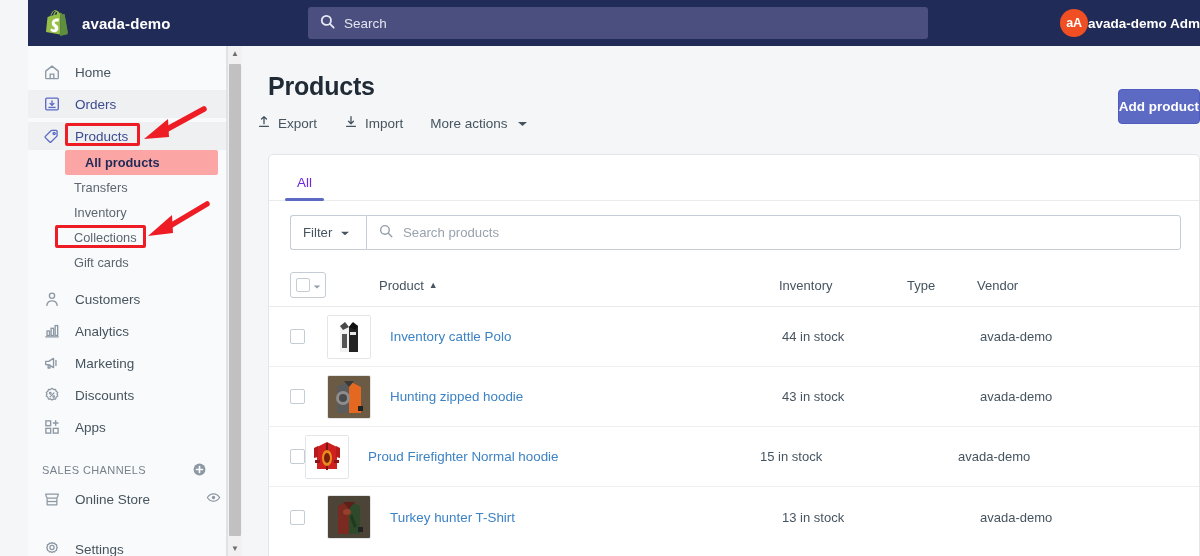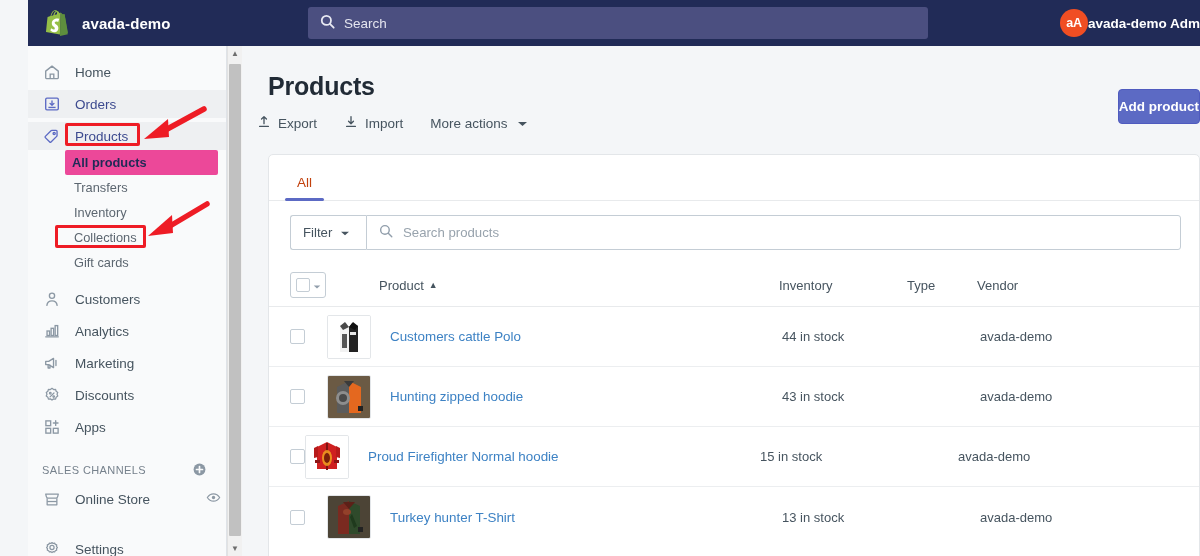"All products" .subnav.active { background: #ec4899 -> #fca5a5; padding-left: 7px -> 20px }
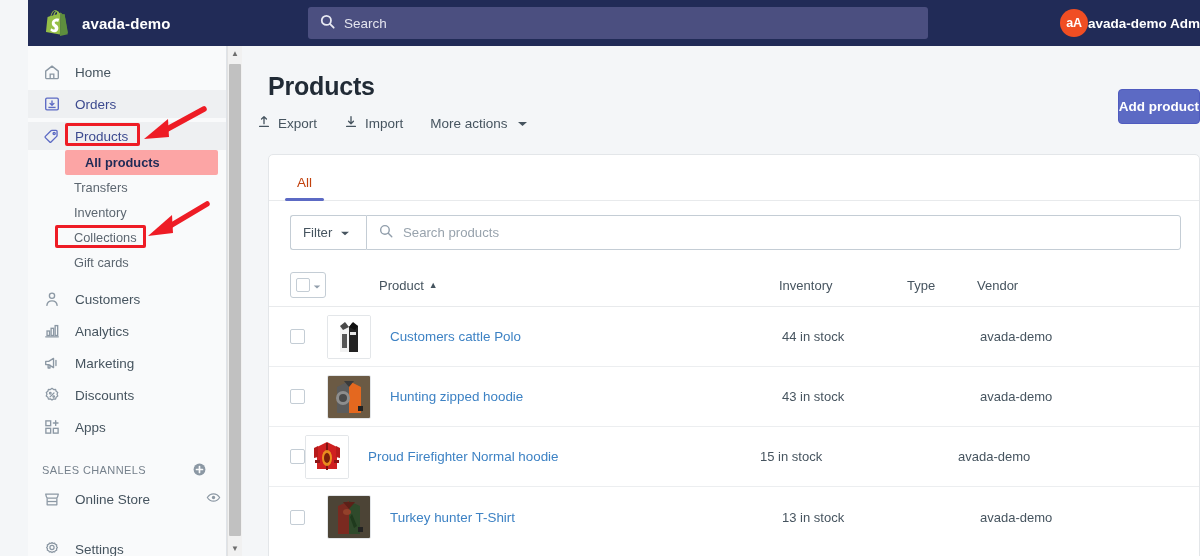"All" .tab.active { color: #c2410c -> #6d28d9 }
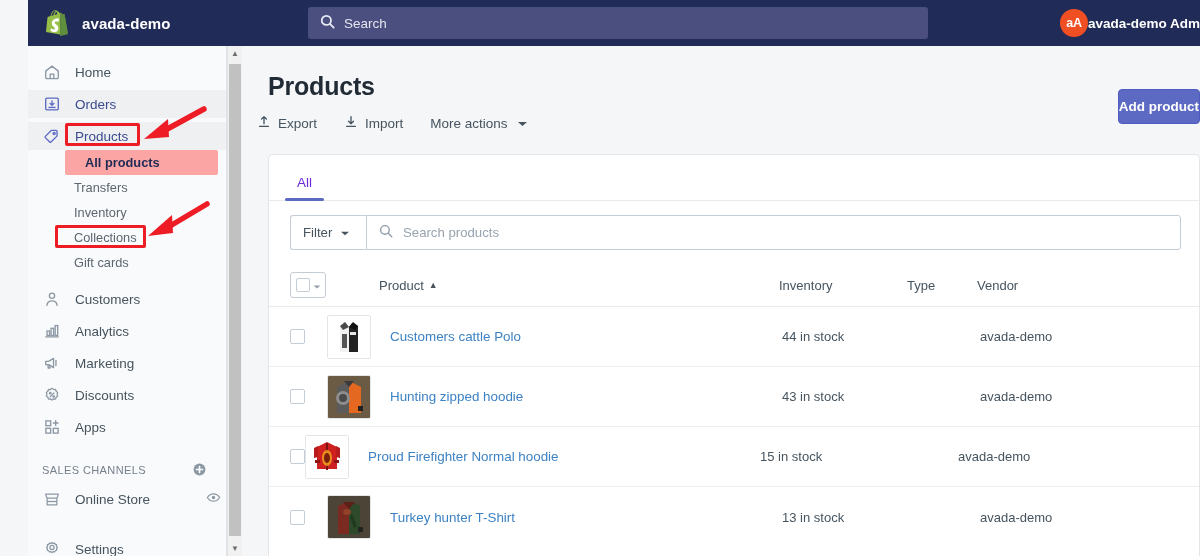"Customers cattle Polo" span.prod-name { text: Customers -> Inventory }
